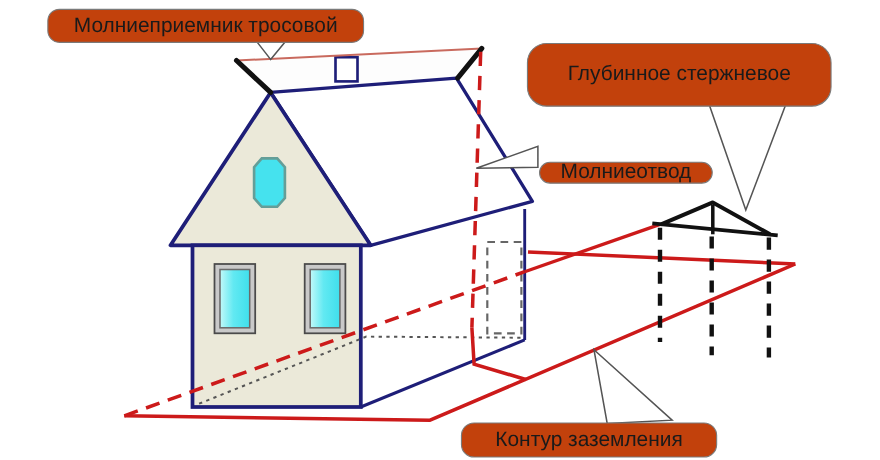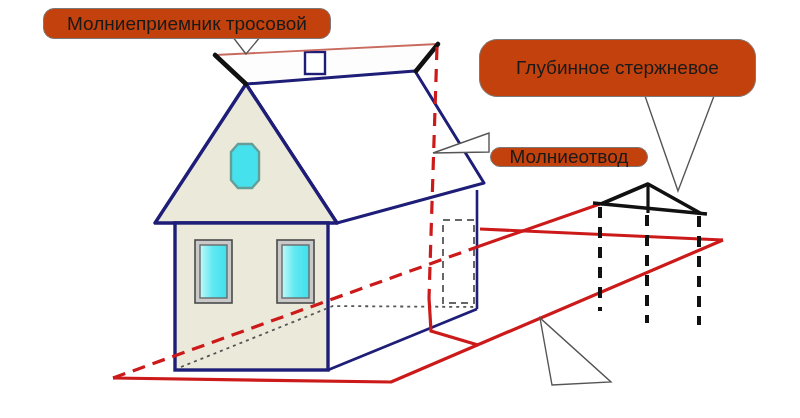"Контур заземления" div.callout { html: none -> <div> <span>Контур заземления</span> </div> }
